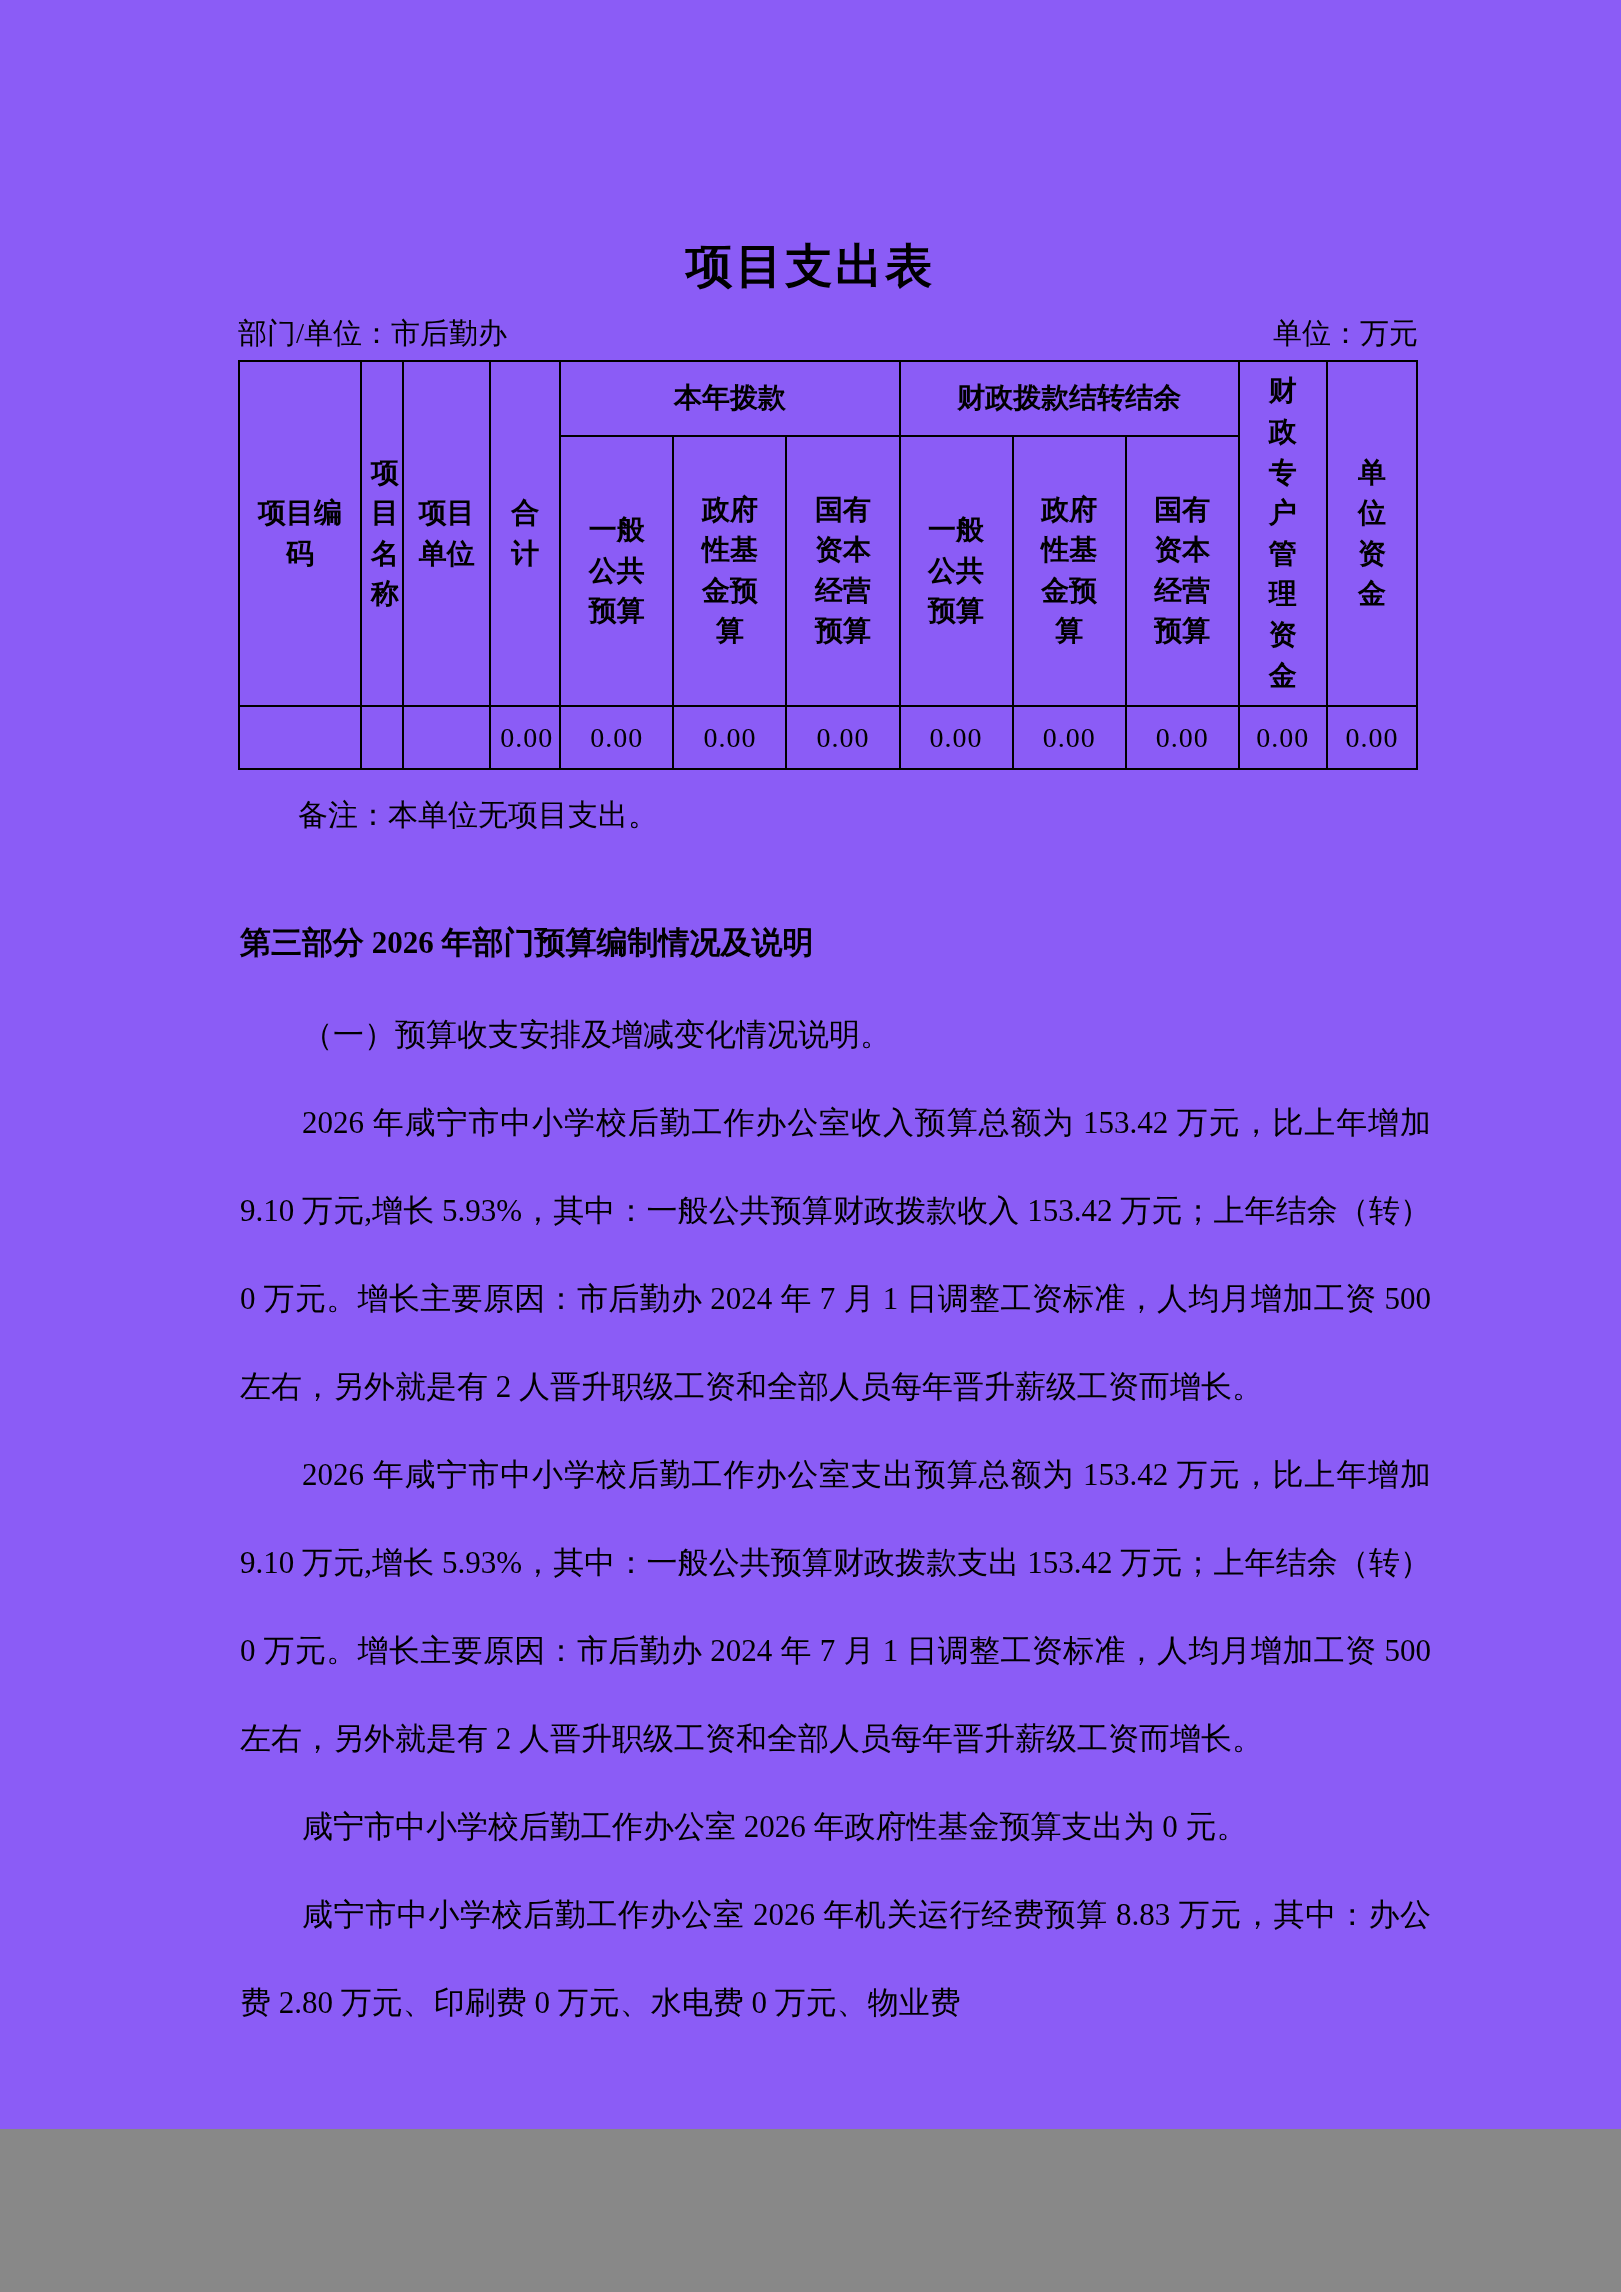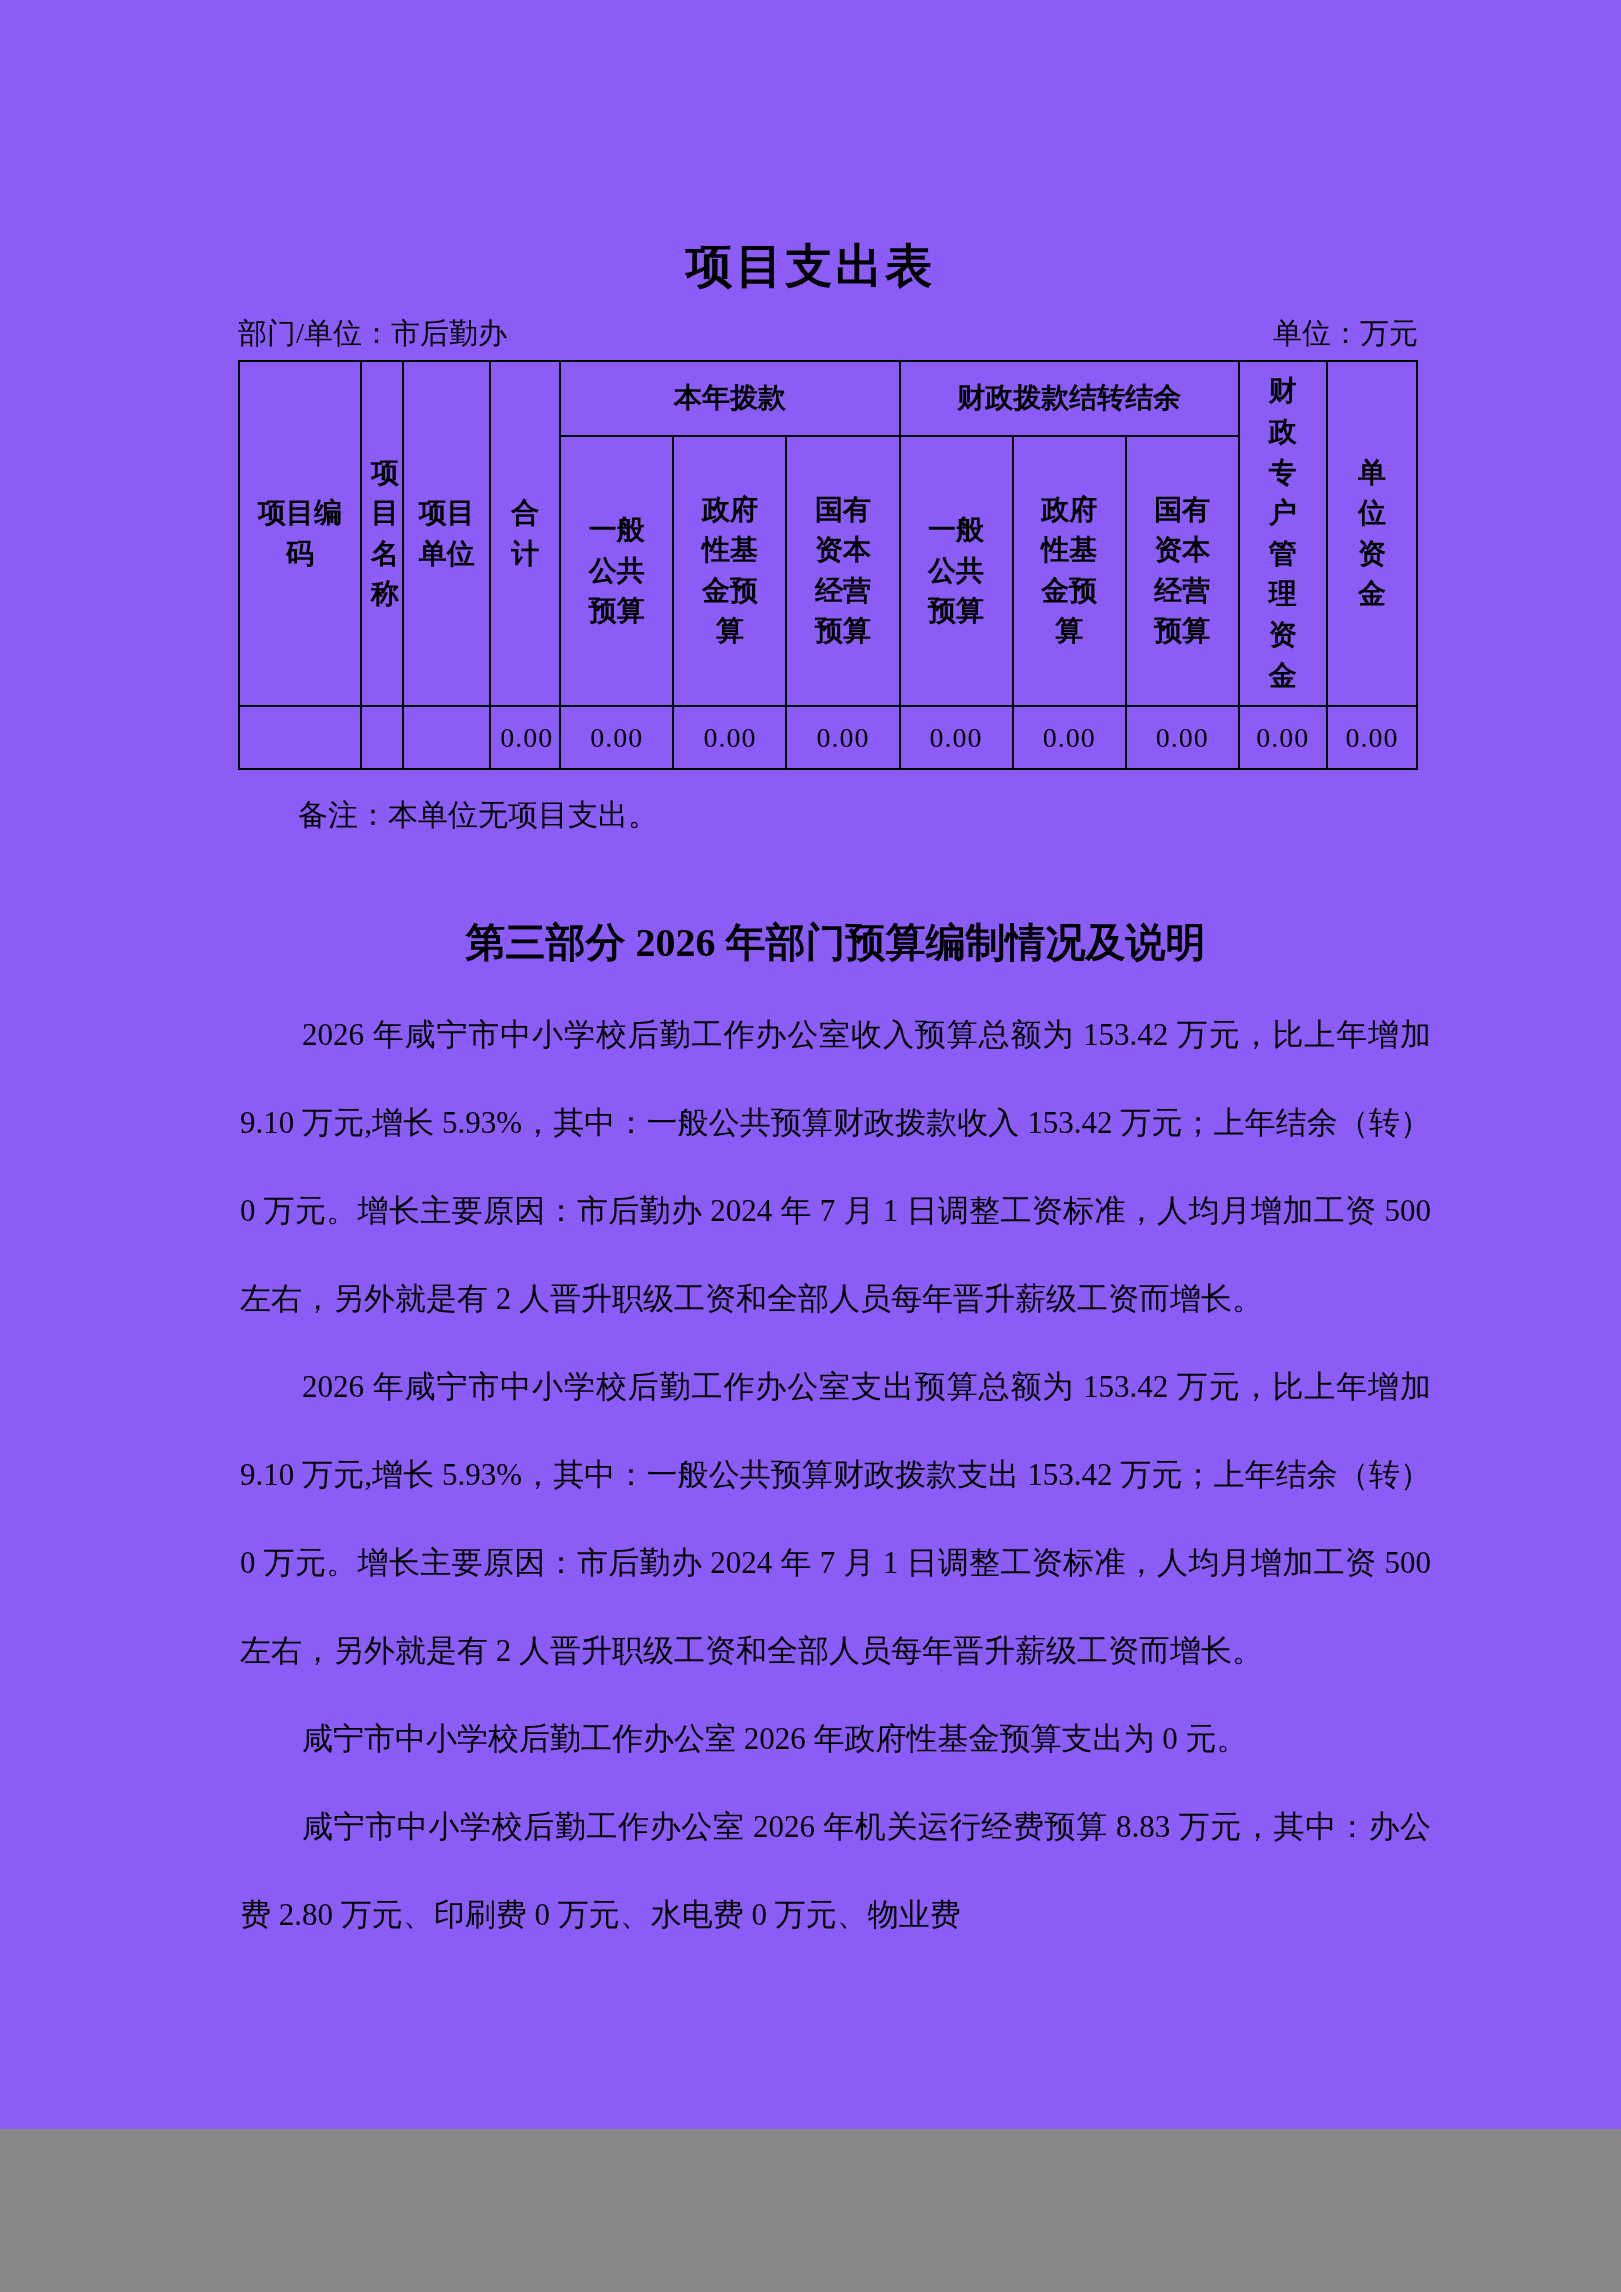"第三部分 2026 年部门预算编制情况及说明" .section-heading { font-size: 40px -> 31px; text-align: center -> left }
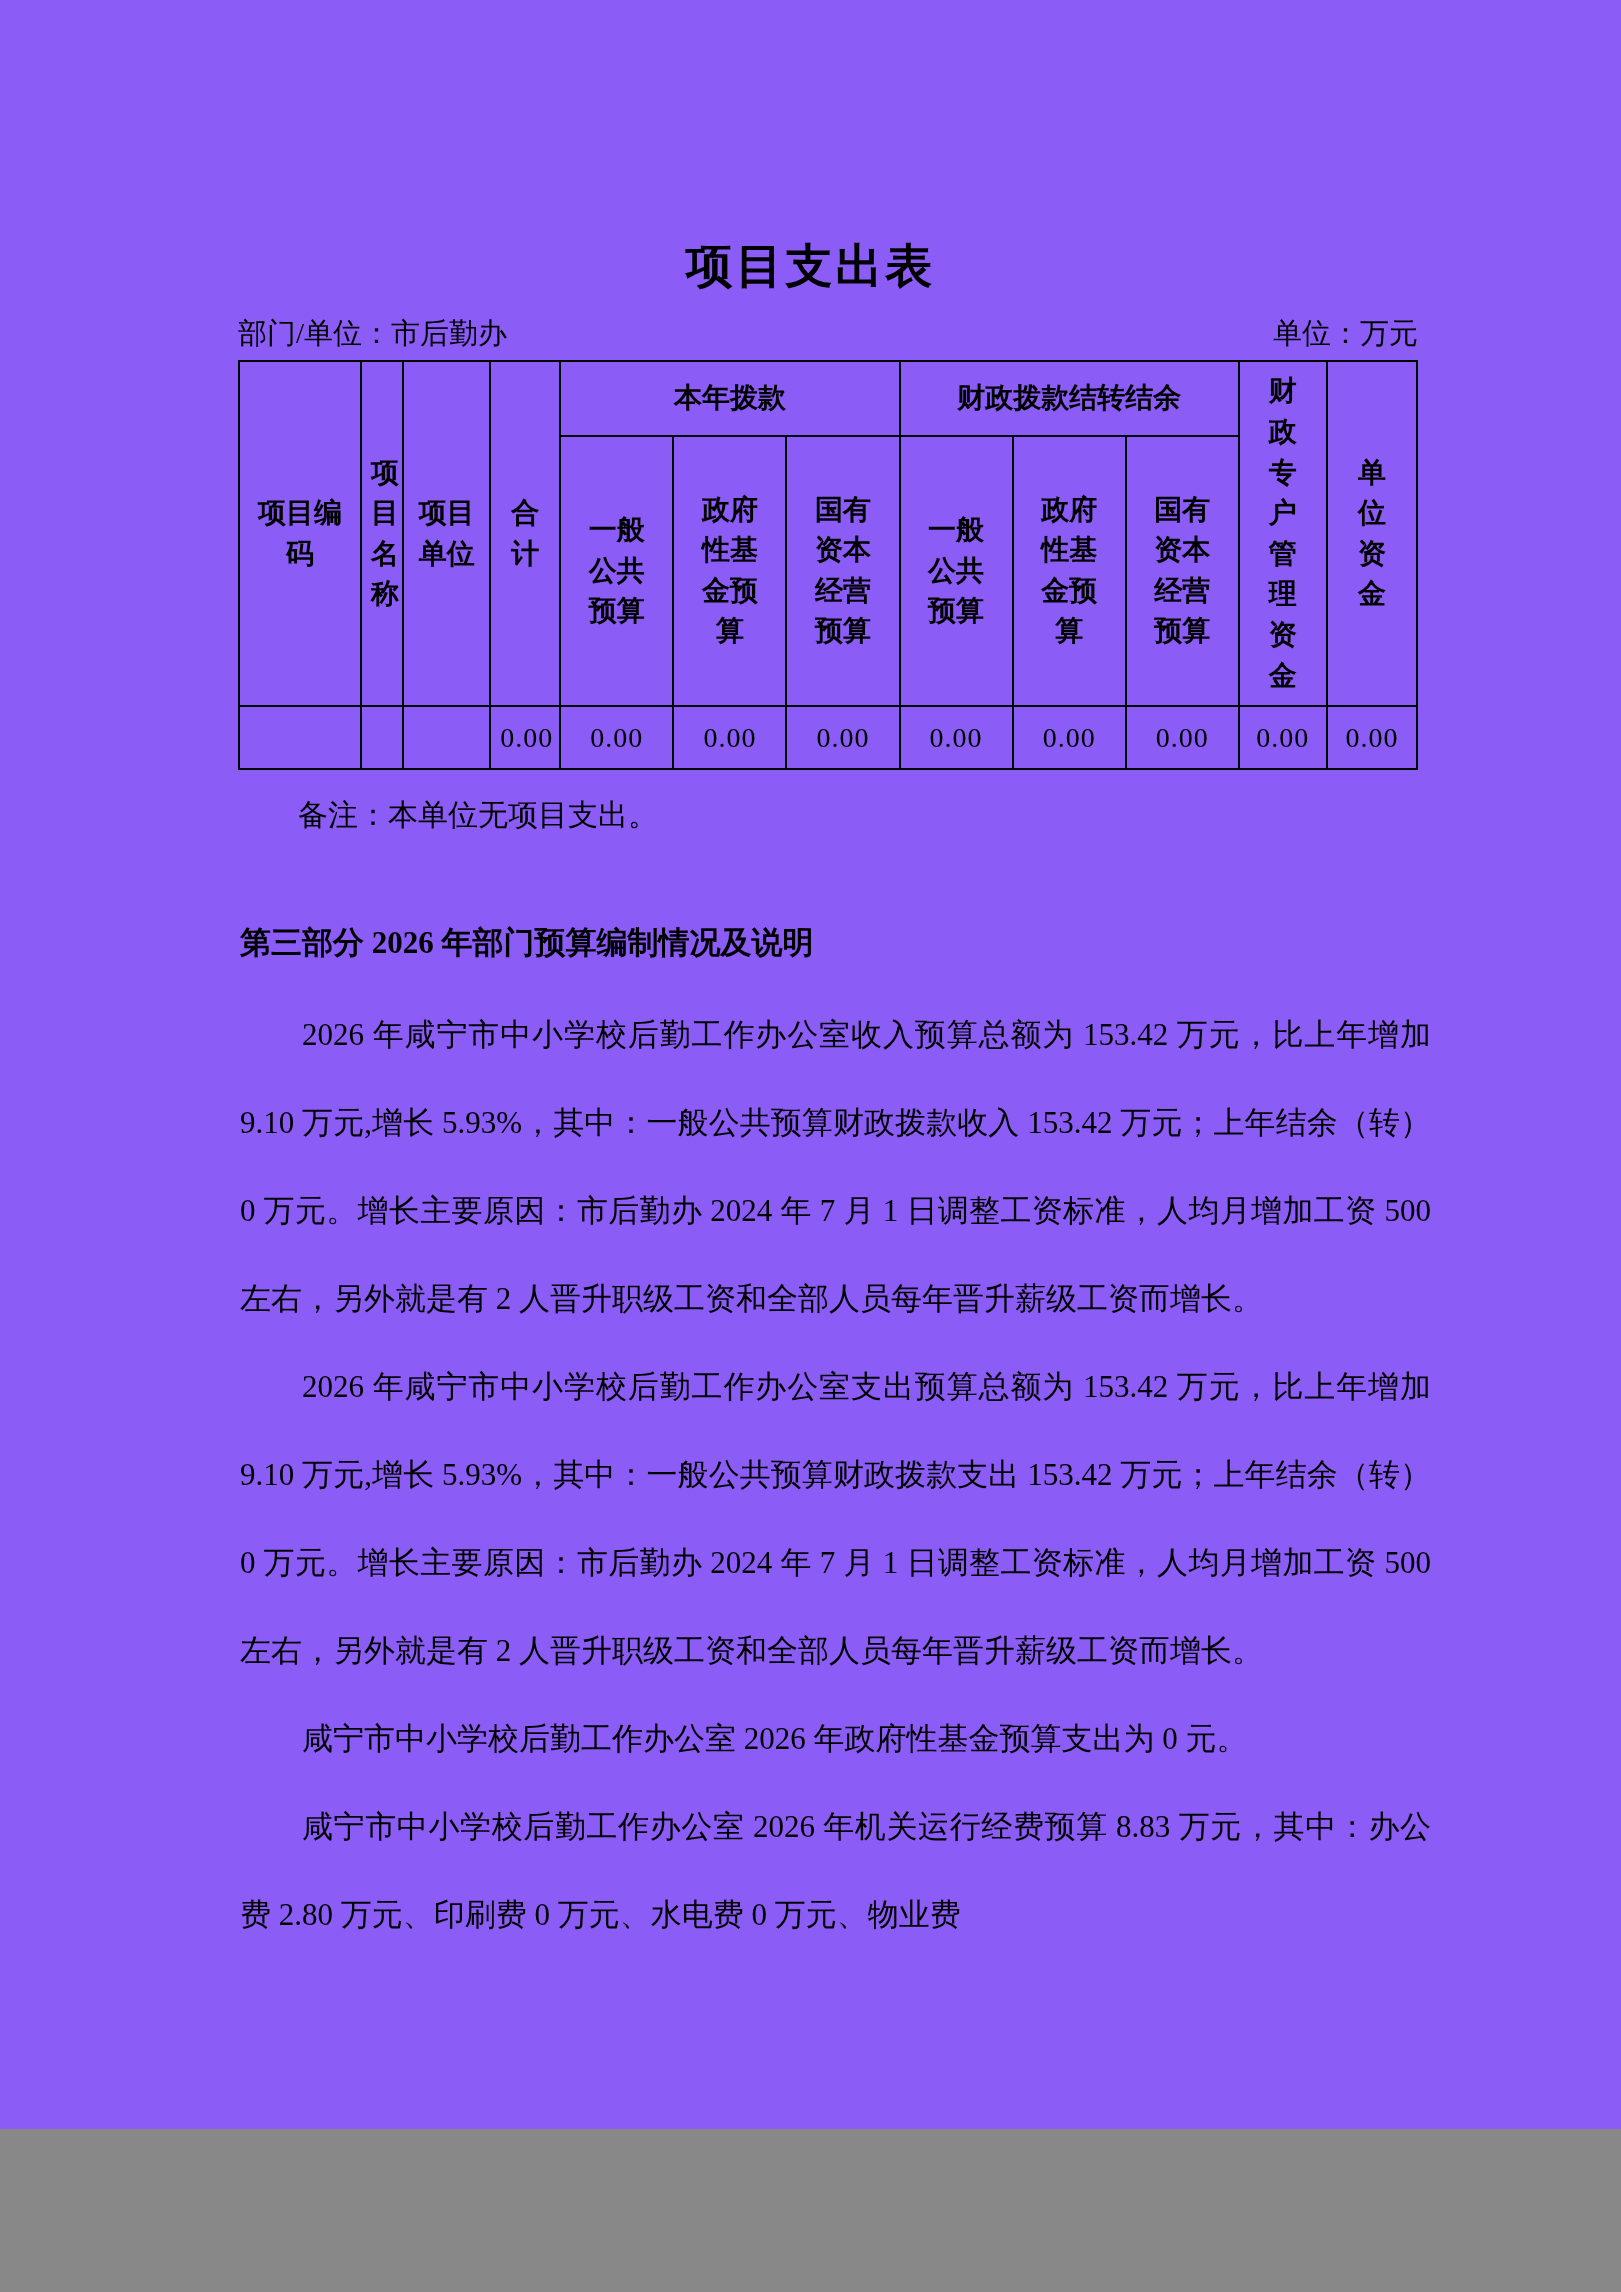"（一）预算收支安排及增减变化情况说明。" p.para { html: none -> <p>（一）预算收支安排及增减变化情况说明。</p> }
